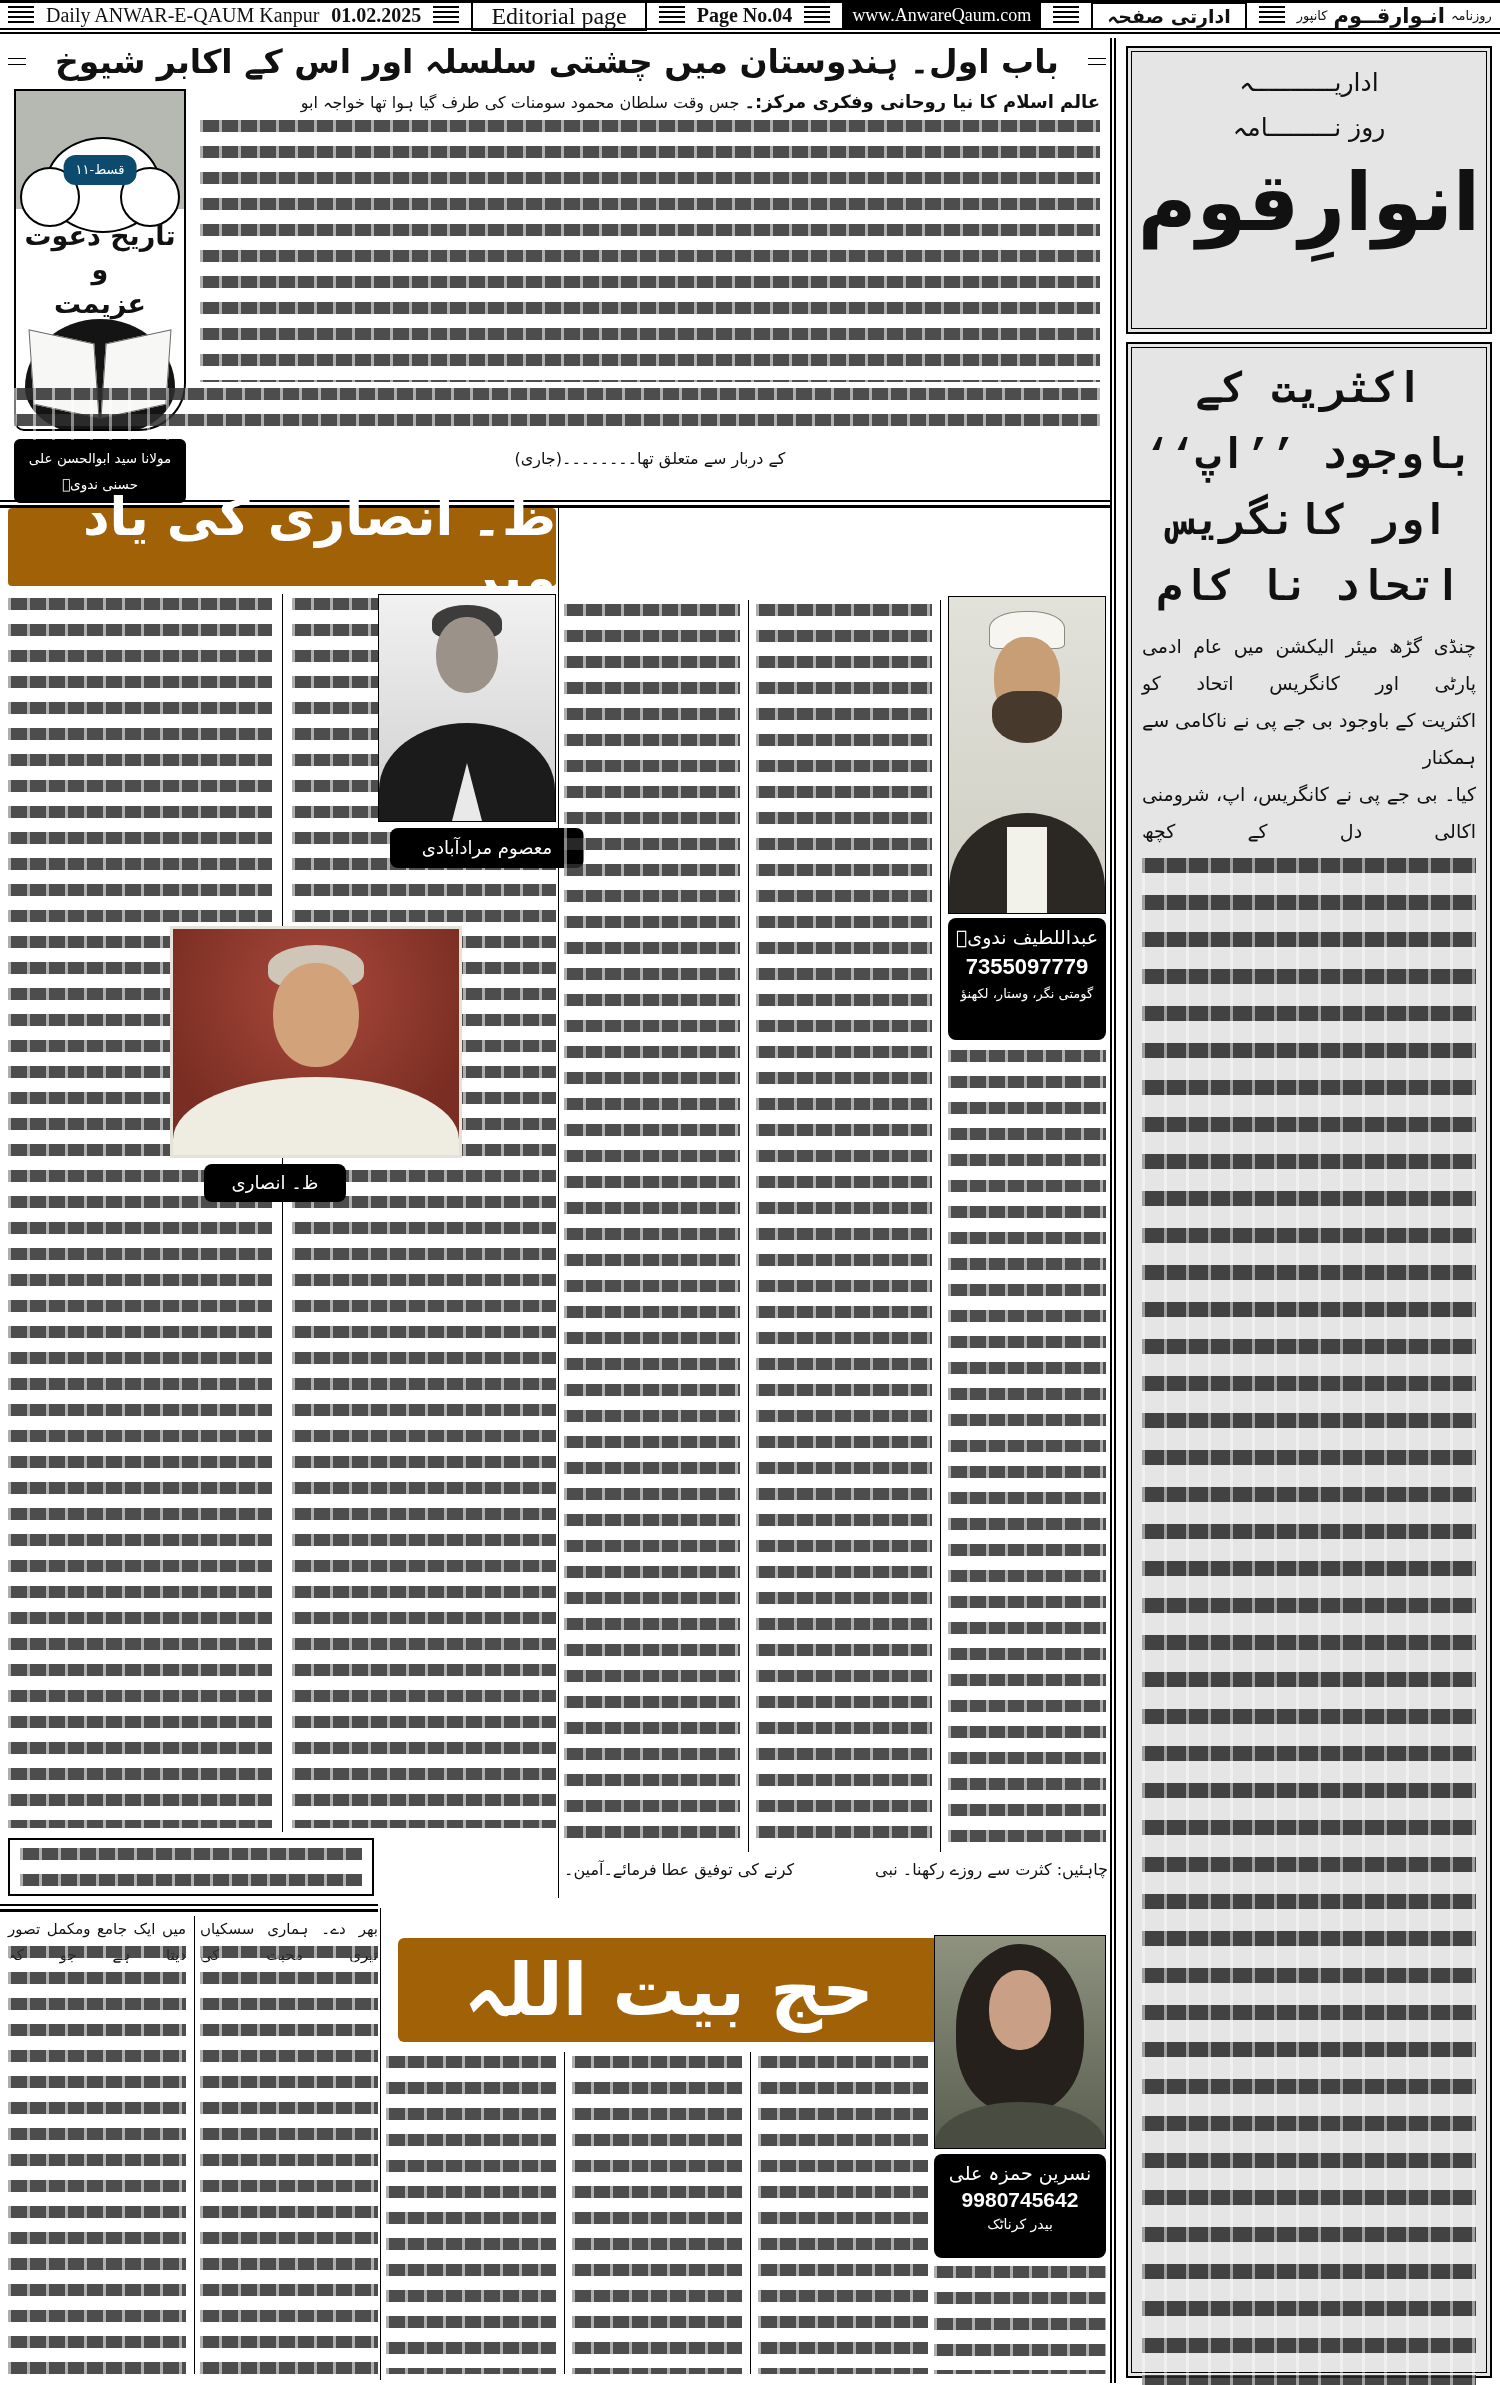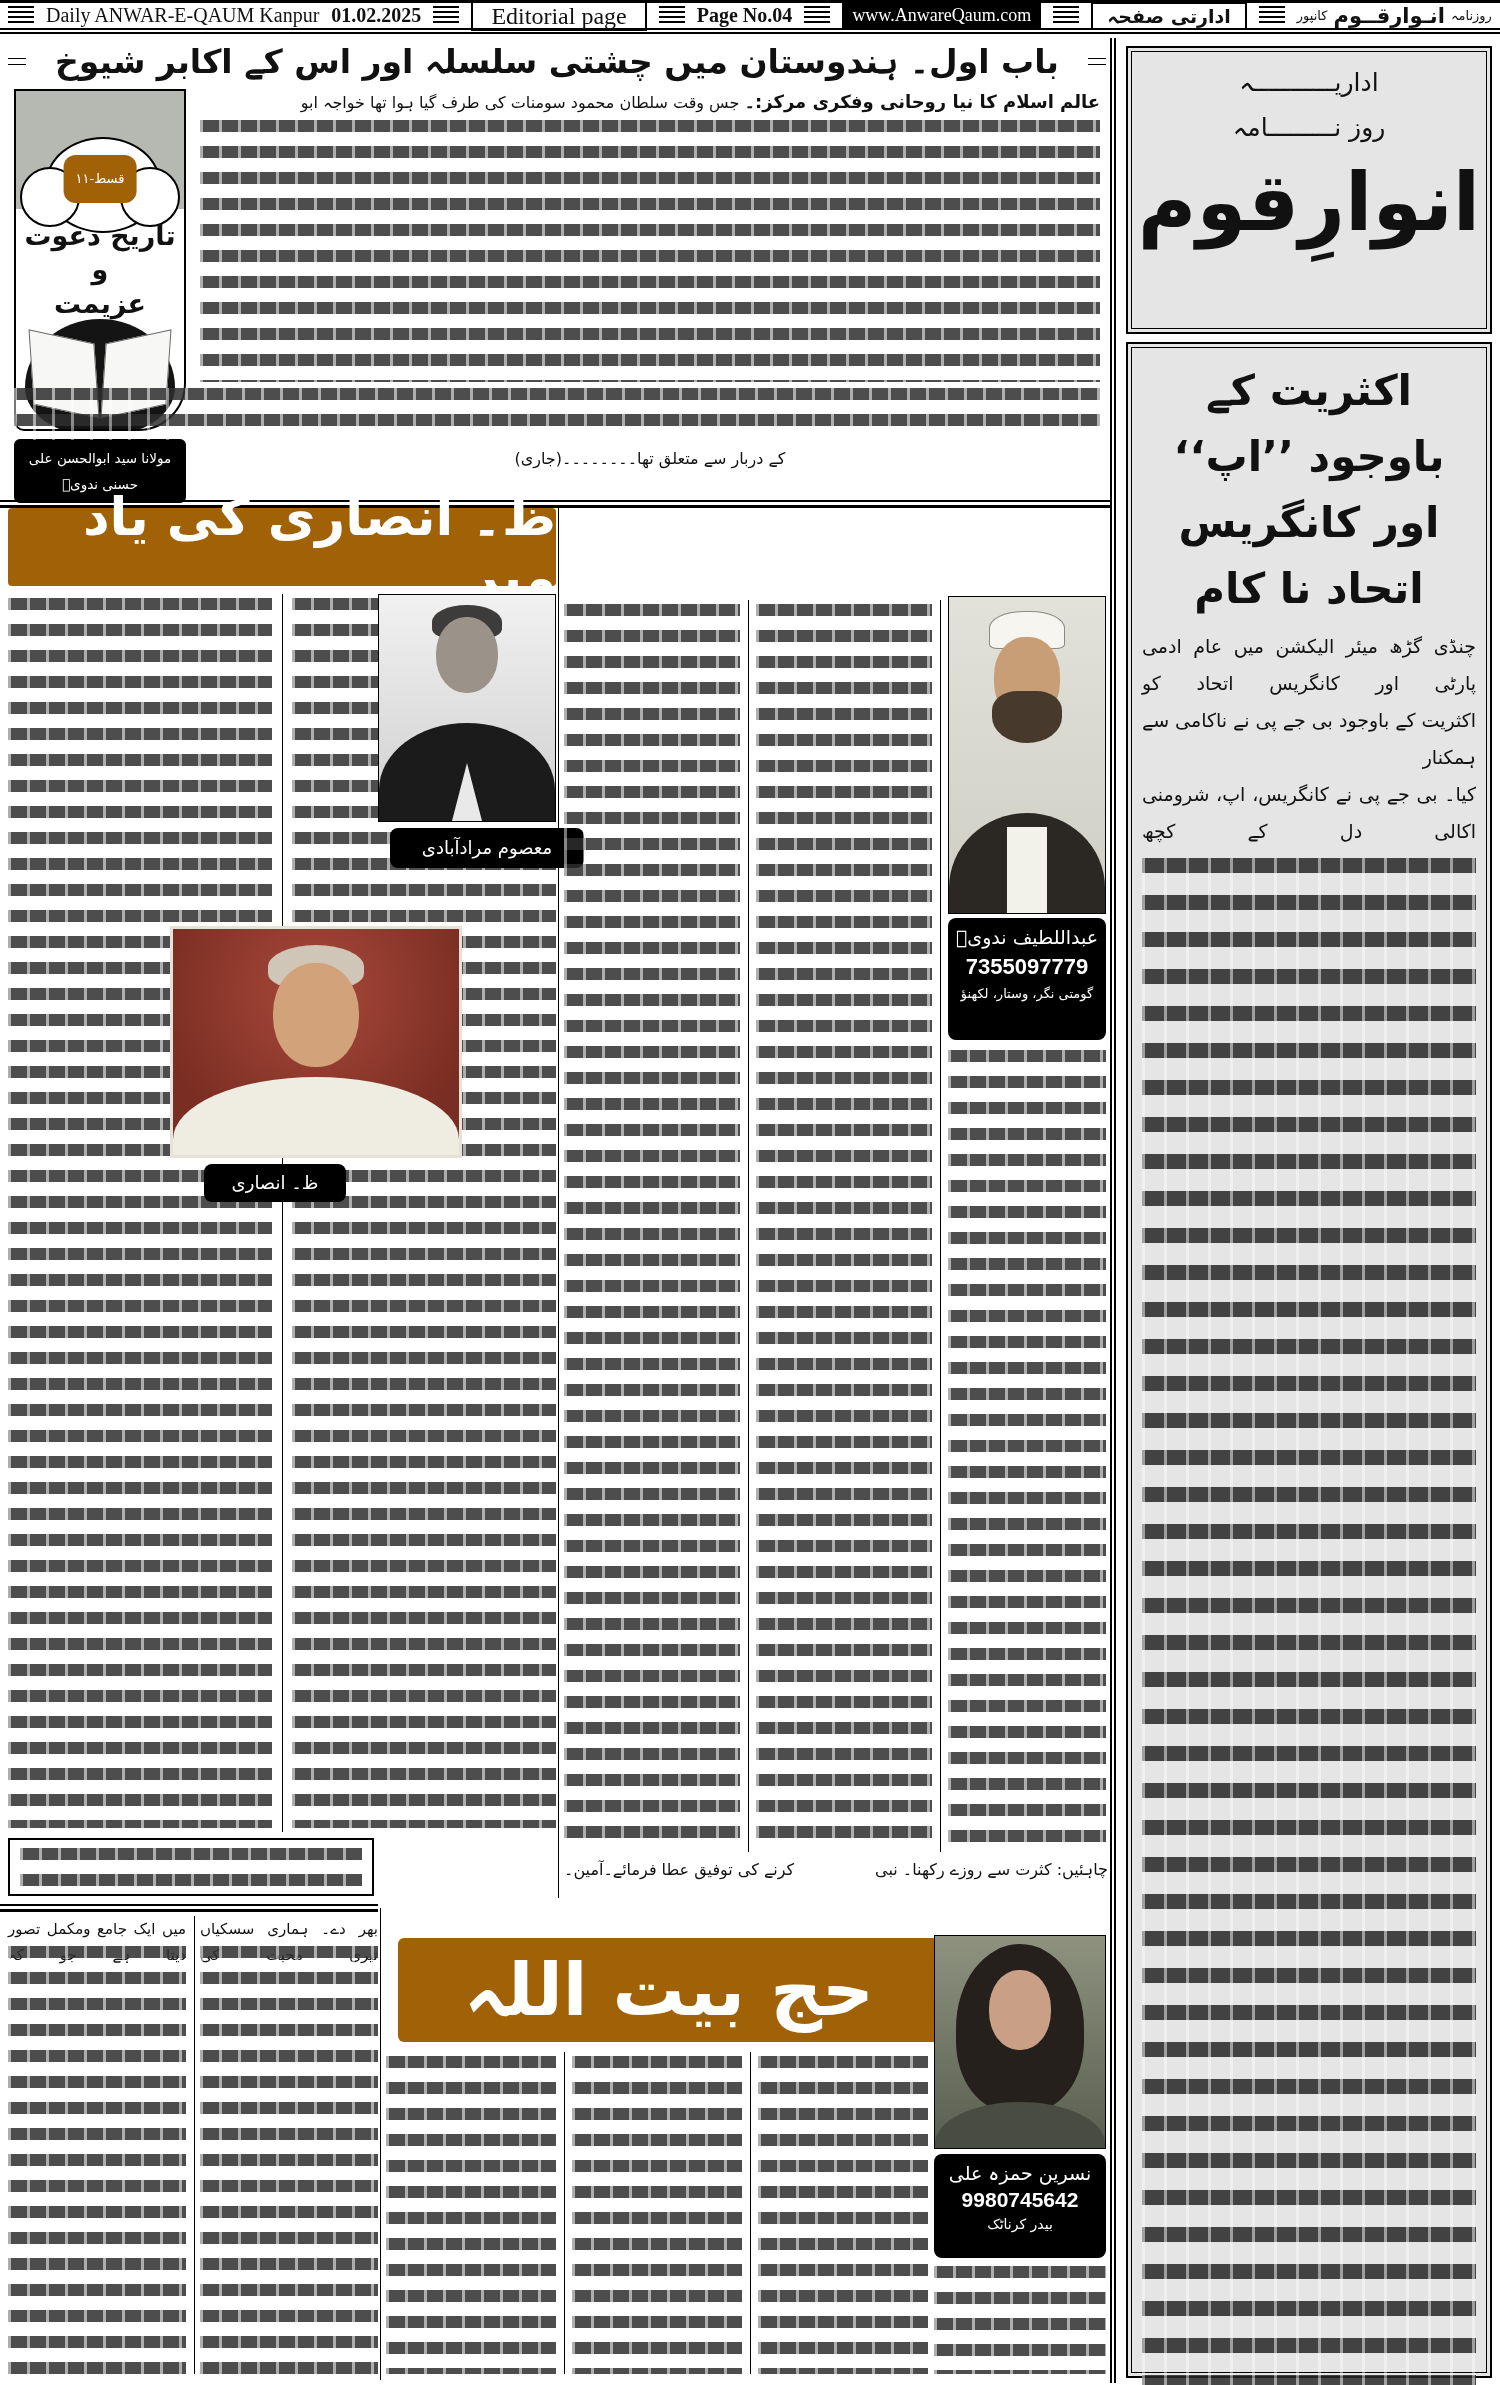"قسط-۱۱" .qg-badge { background: #a16207 -> #0c4a6e; padding: 11px 12px -> 2px 12px }
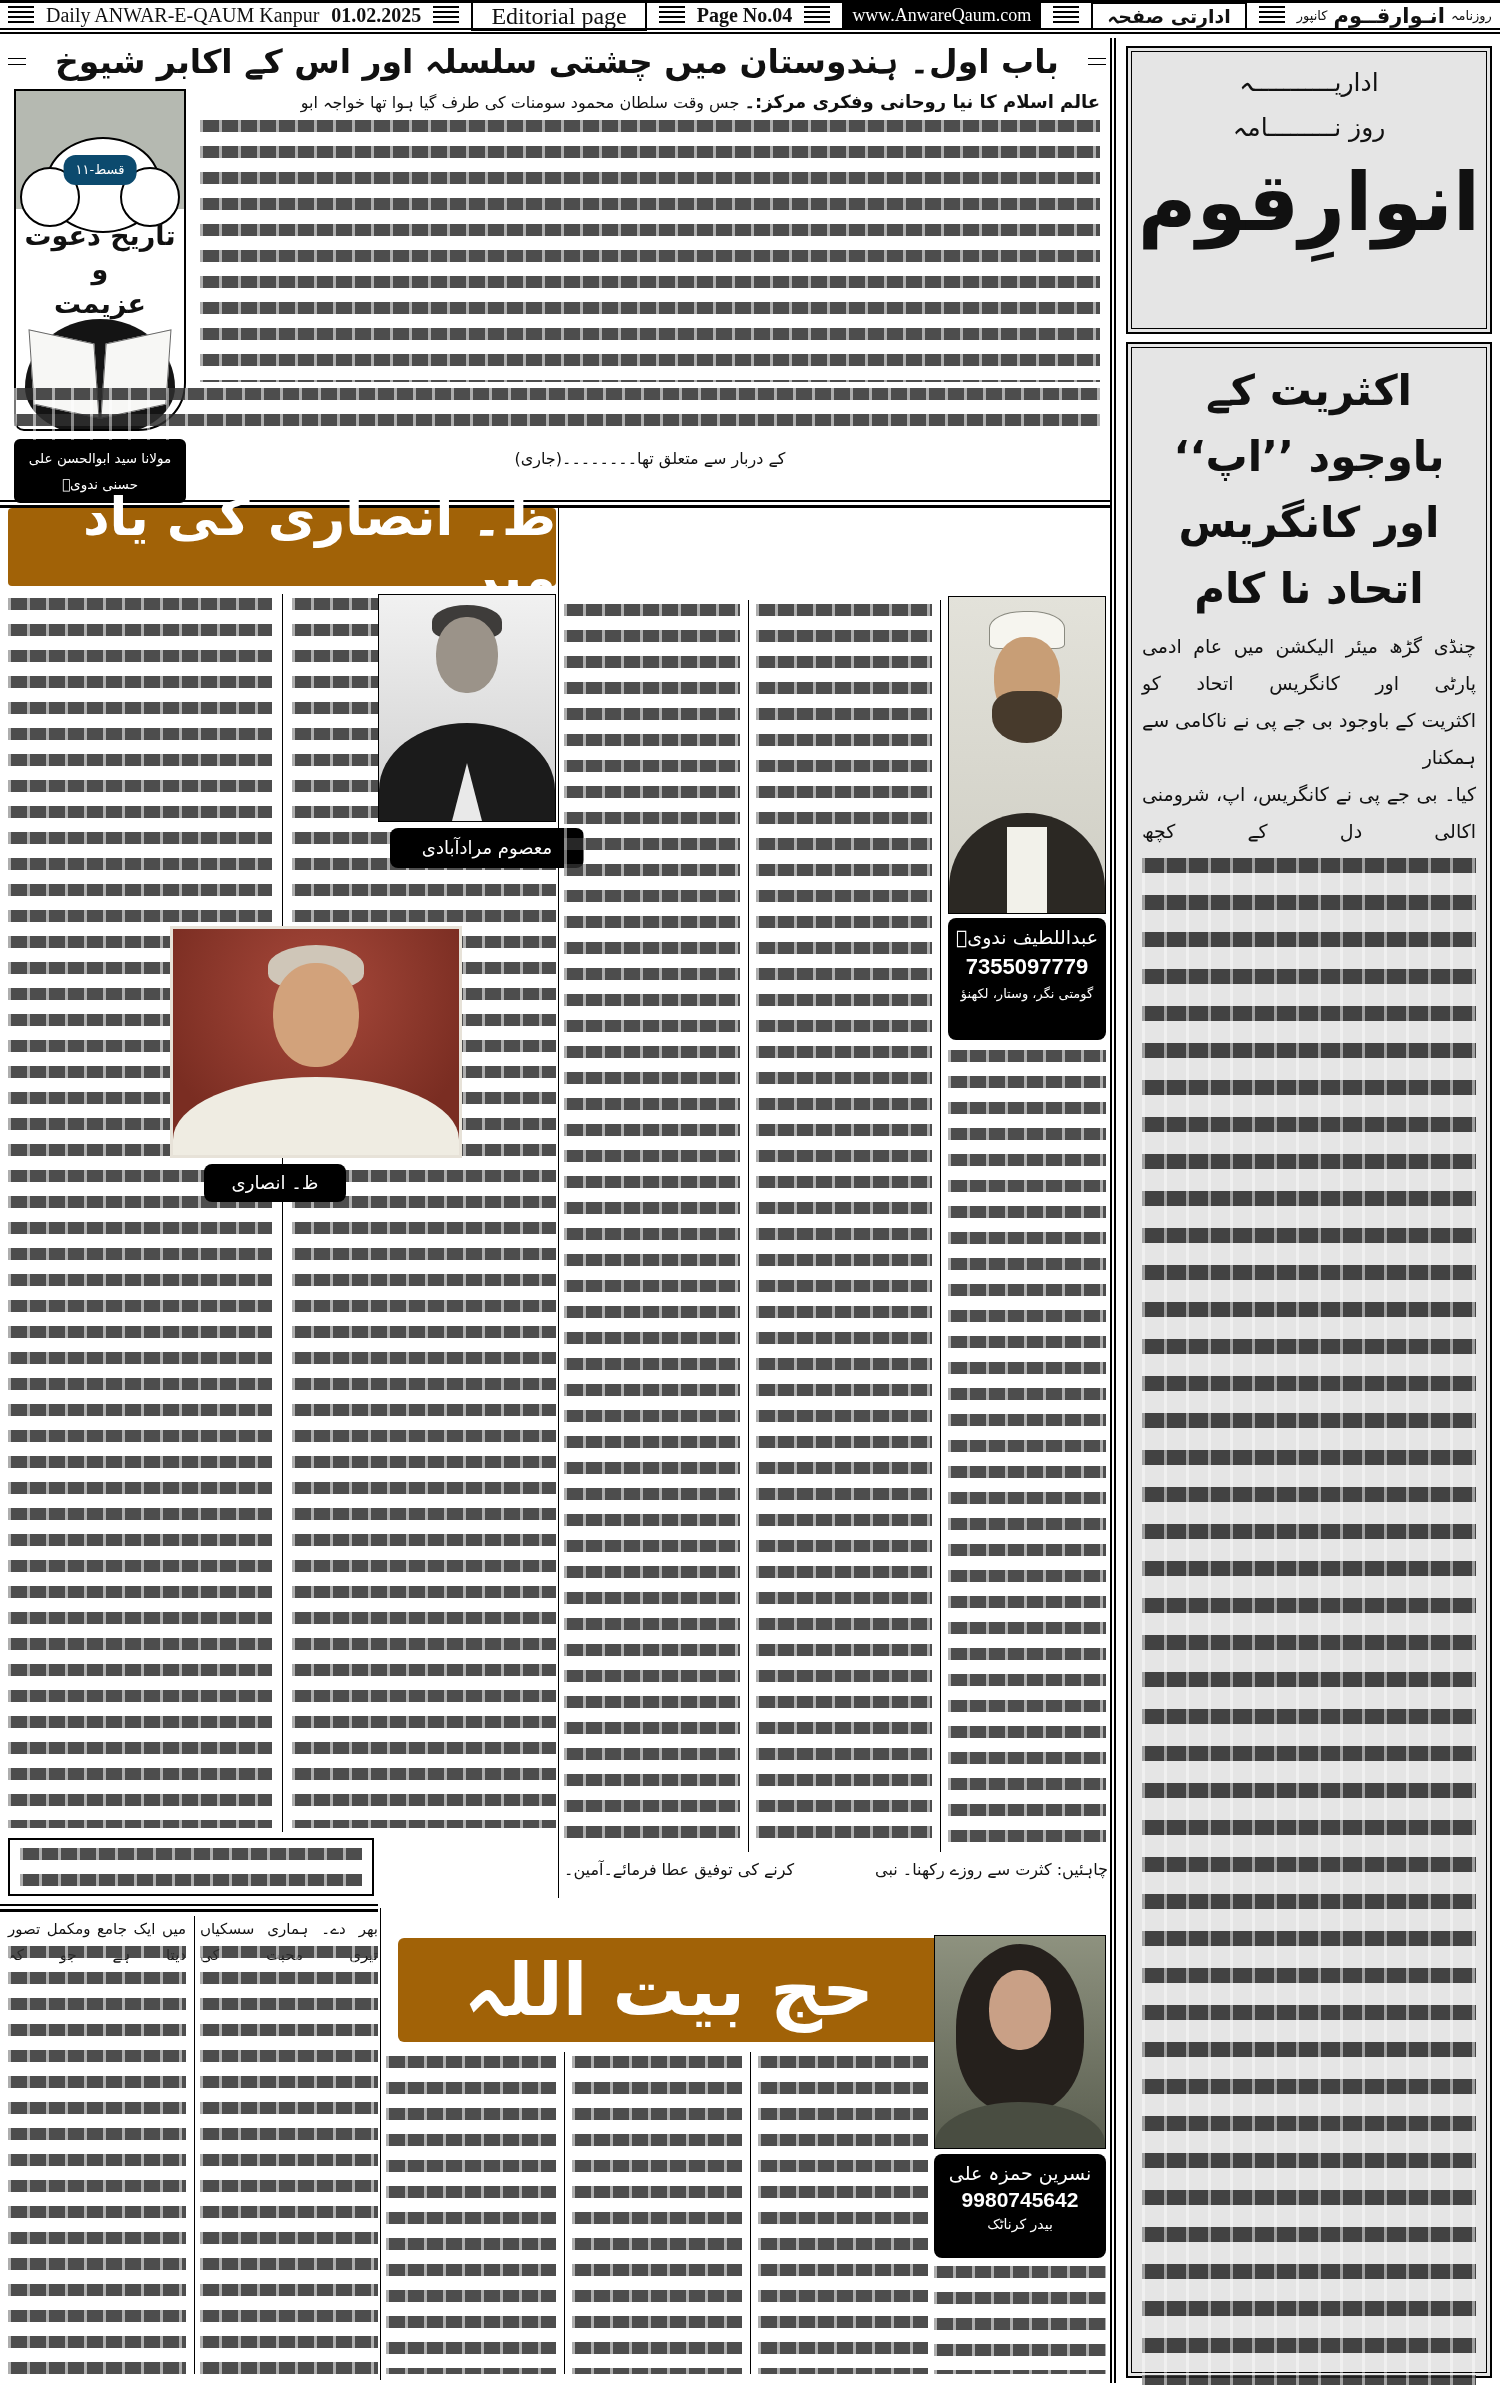"اکثریت کے باوجود ’’اپ‘‘" .ed-head { font-family: none -> Liberation Mono, monospace }
